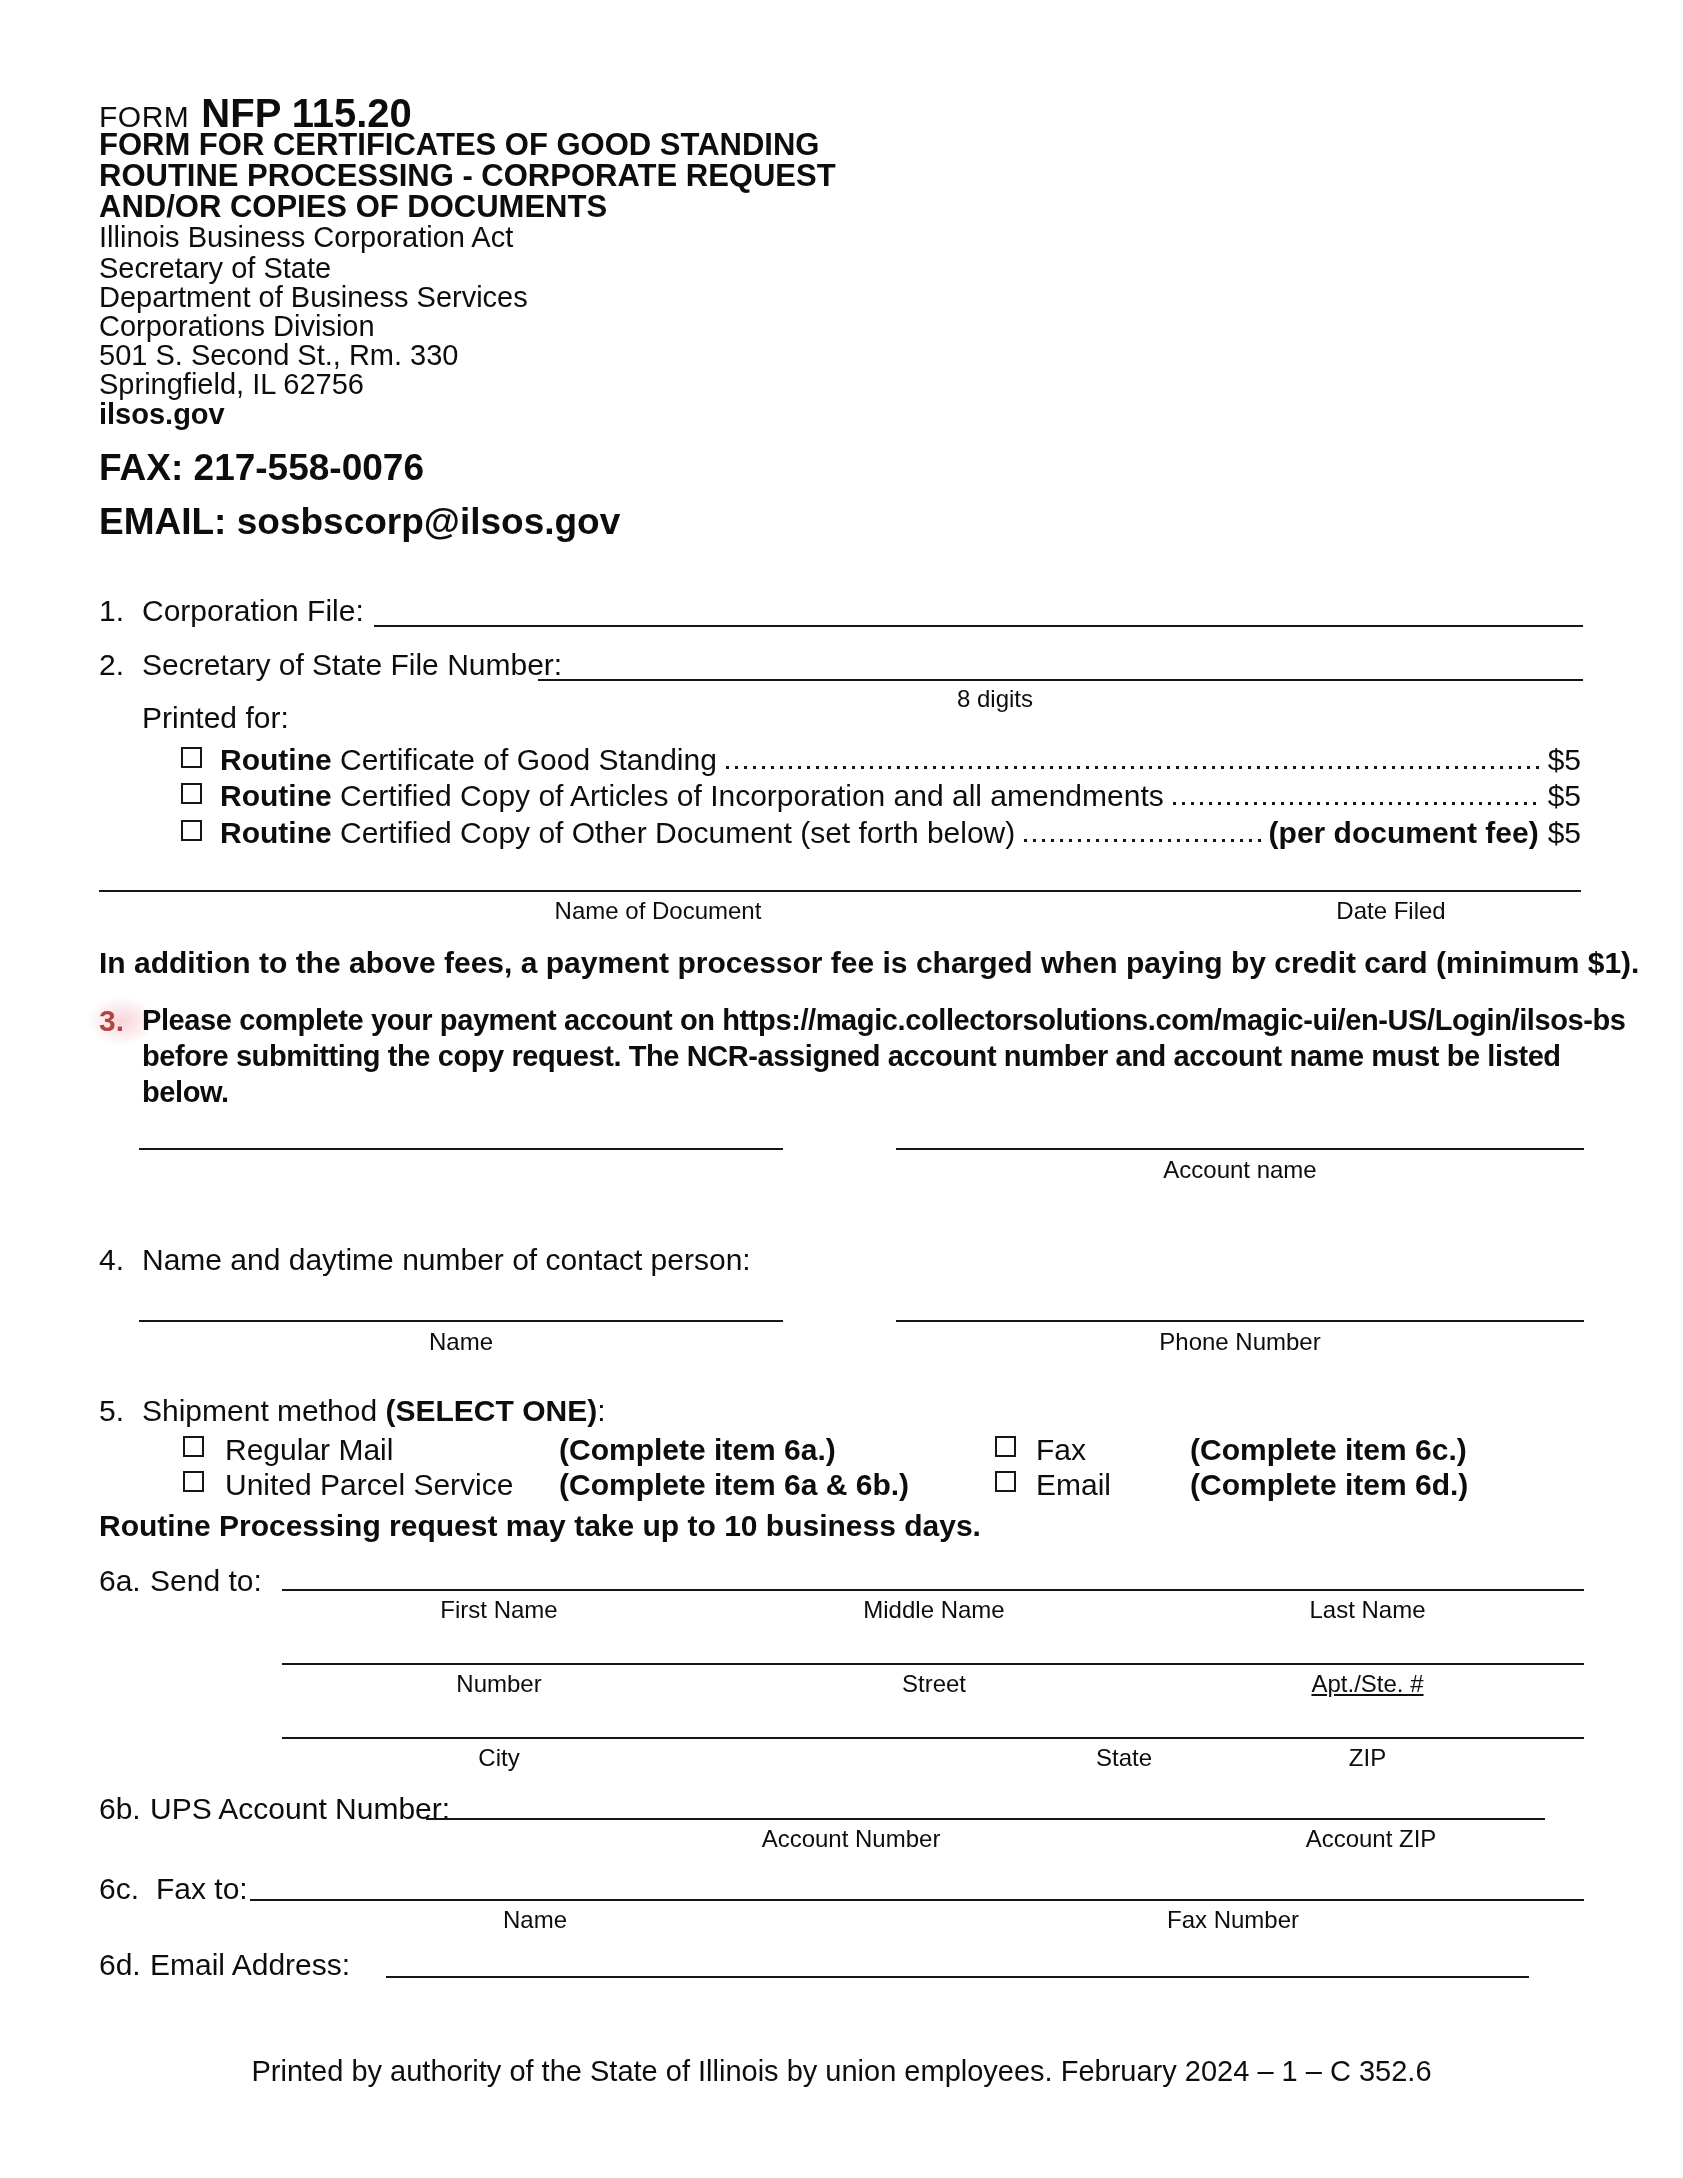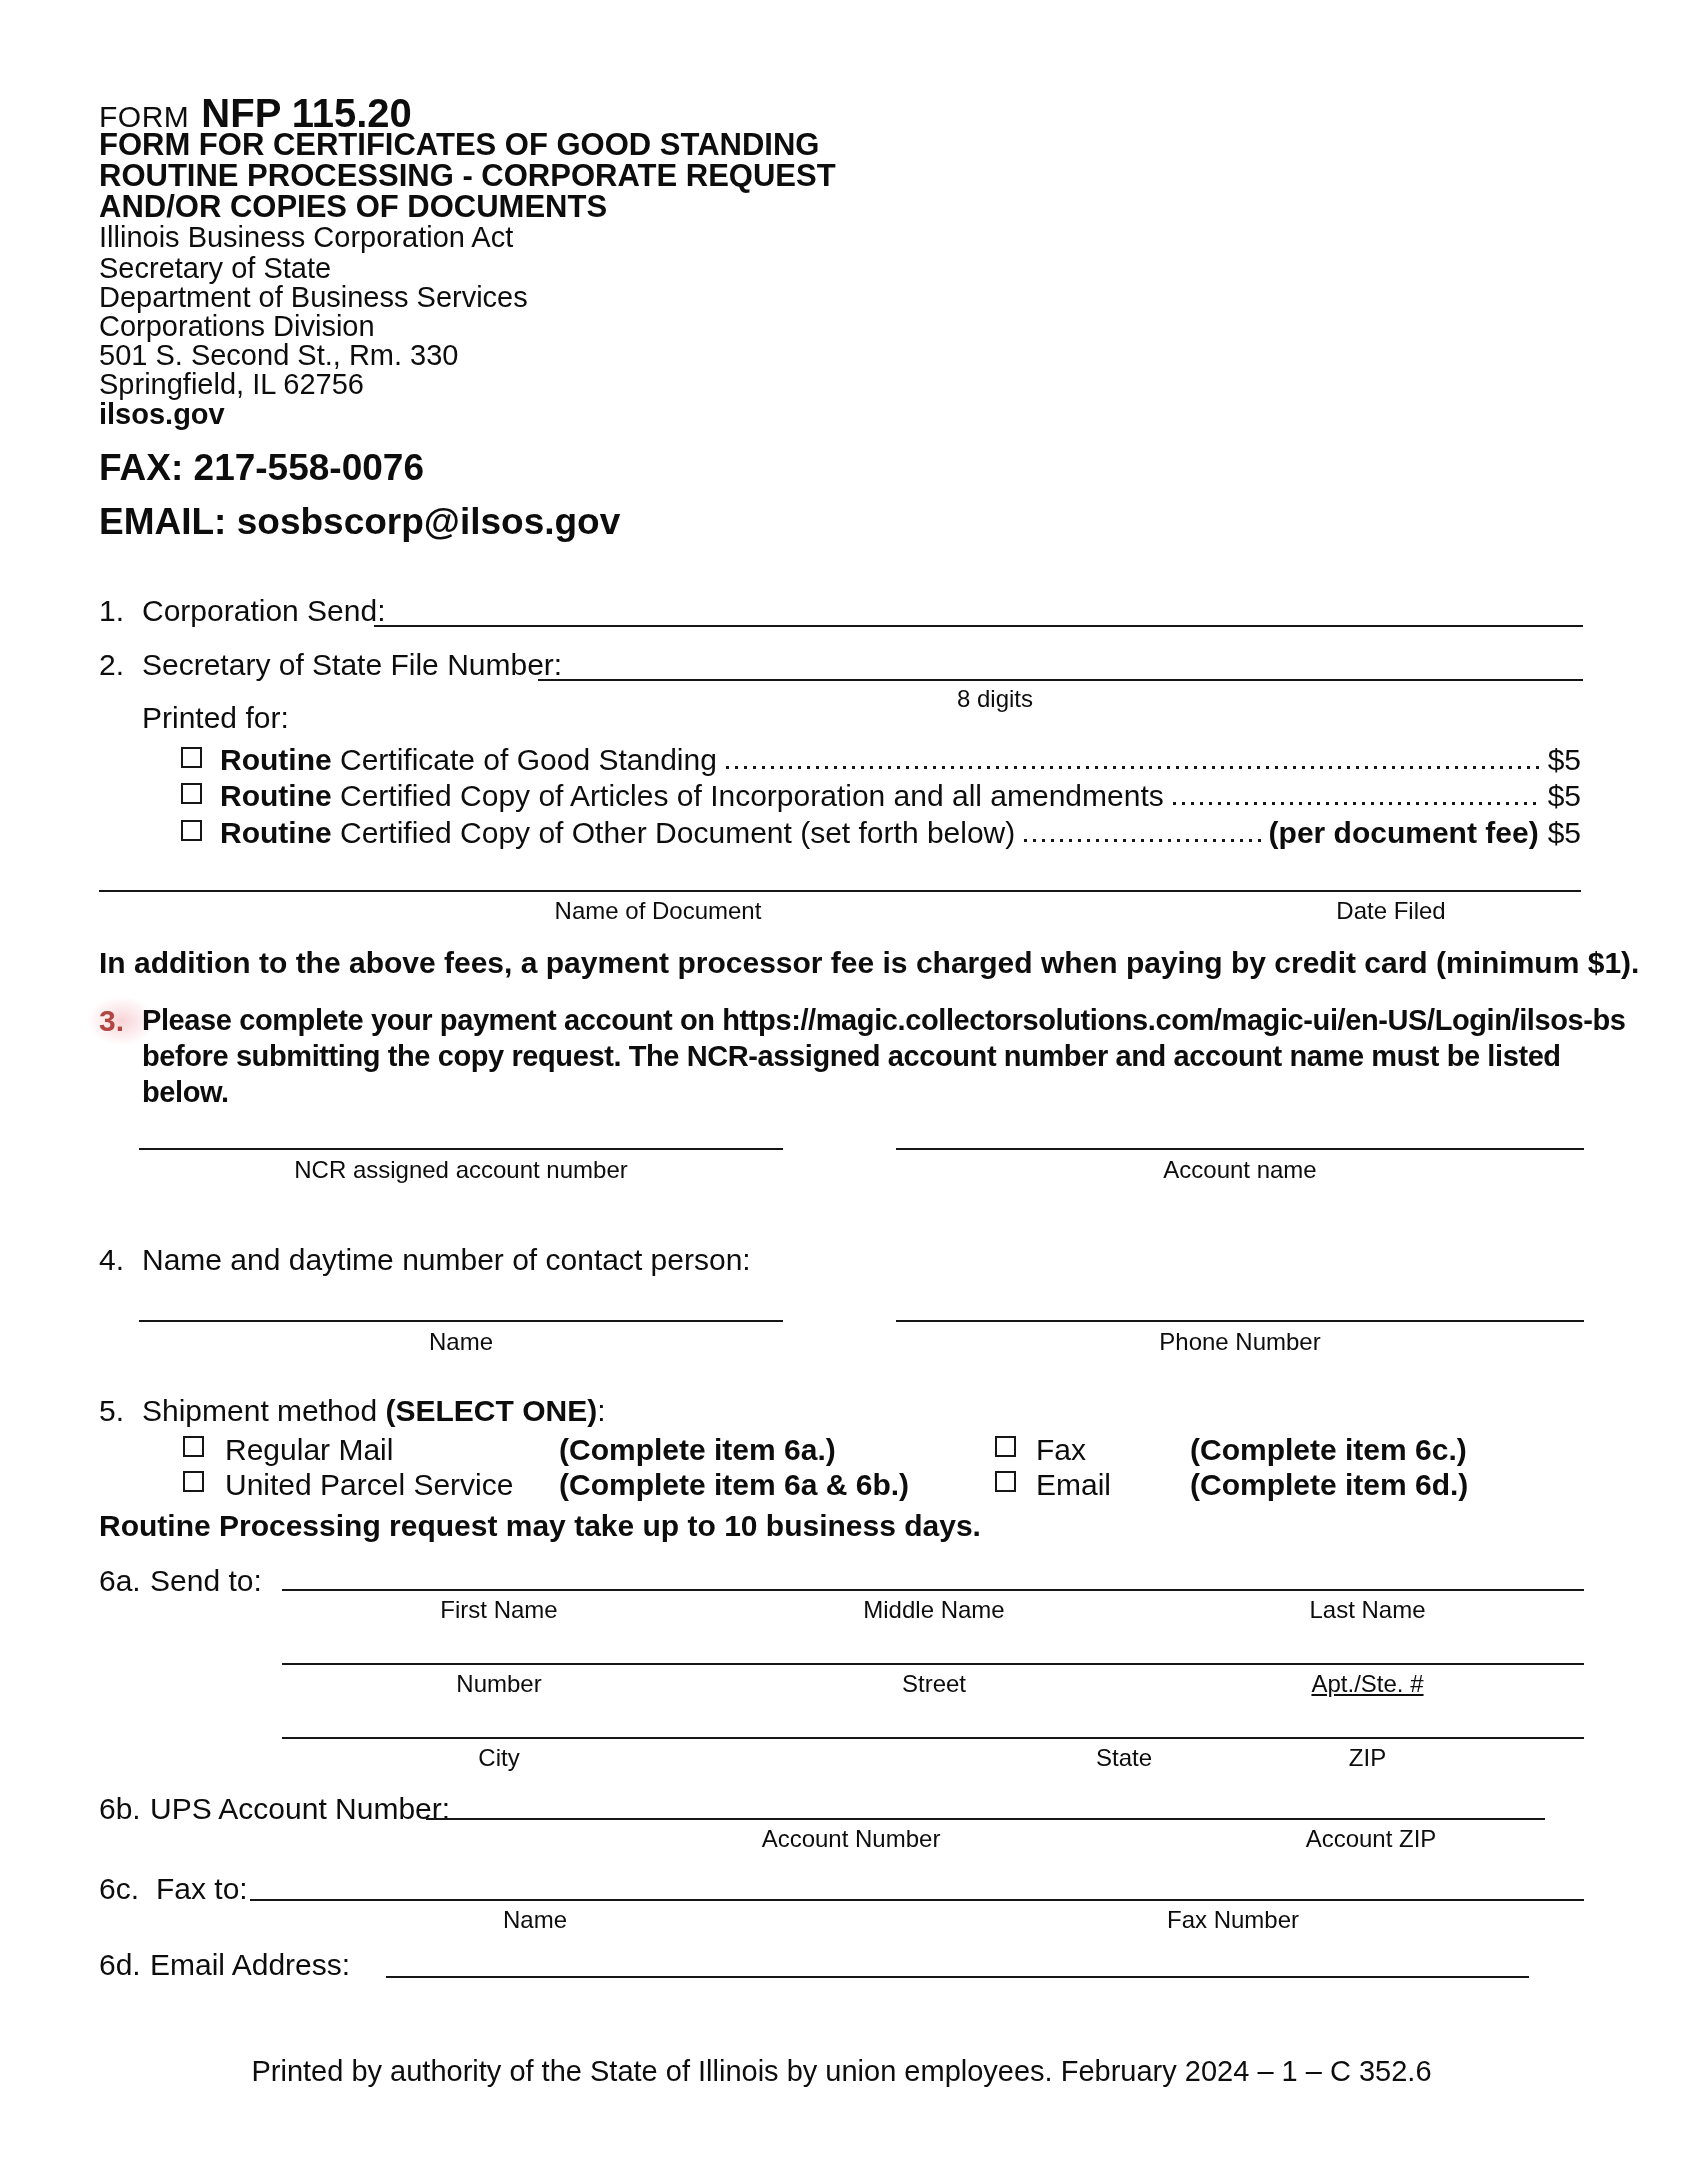"Corporation Send:" span.abs { text: Send -> File }
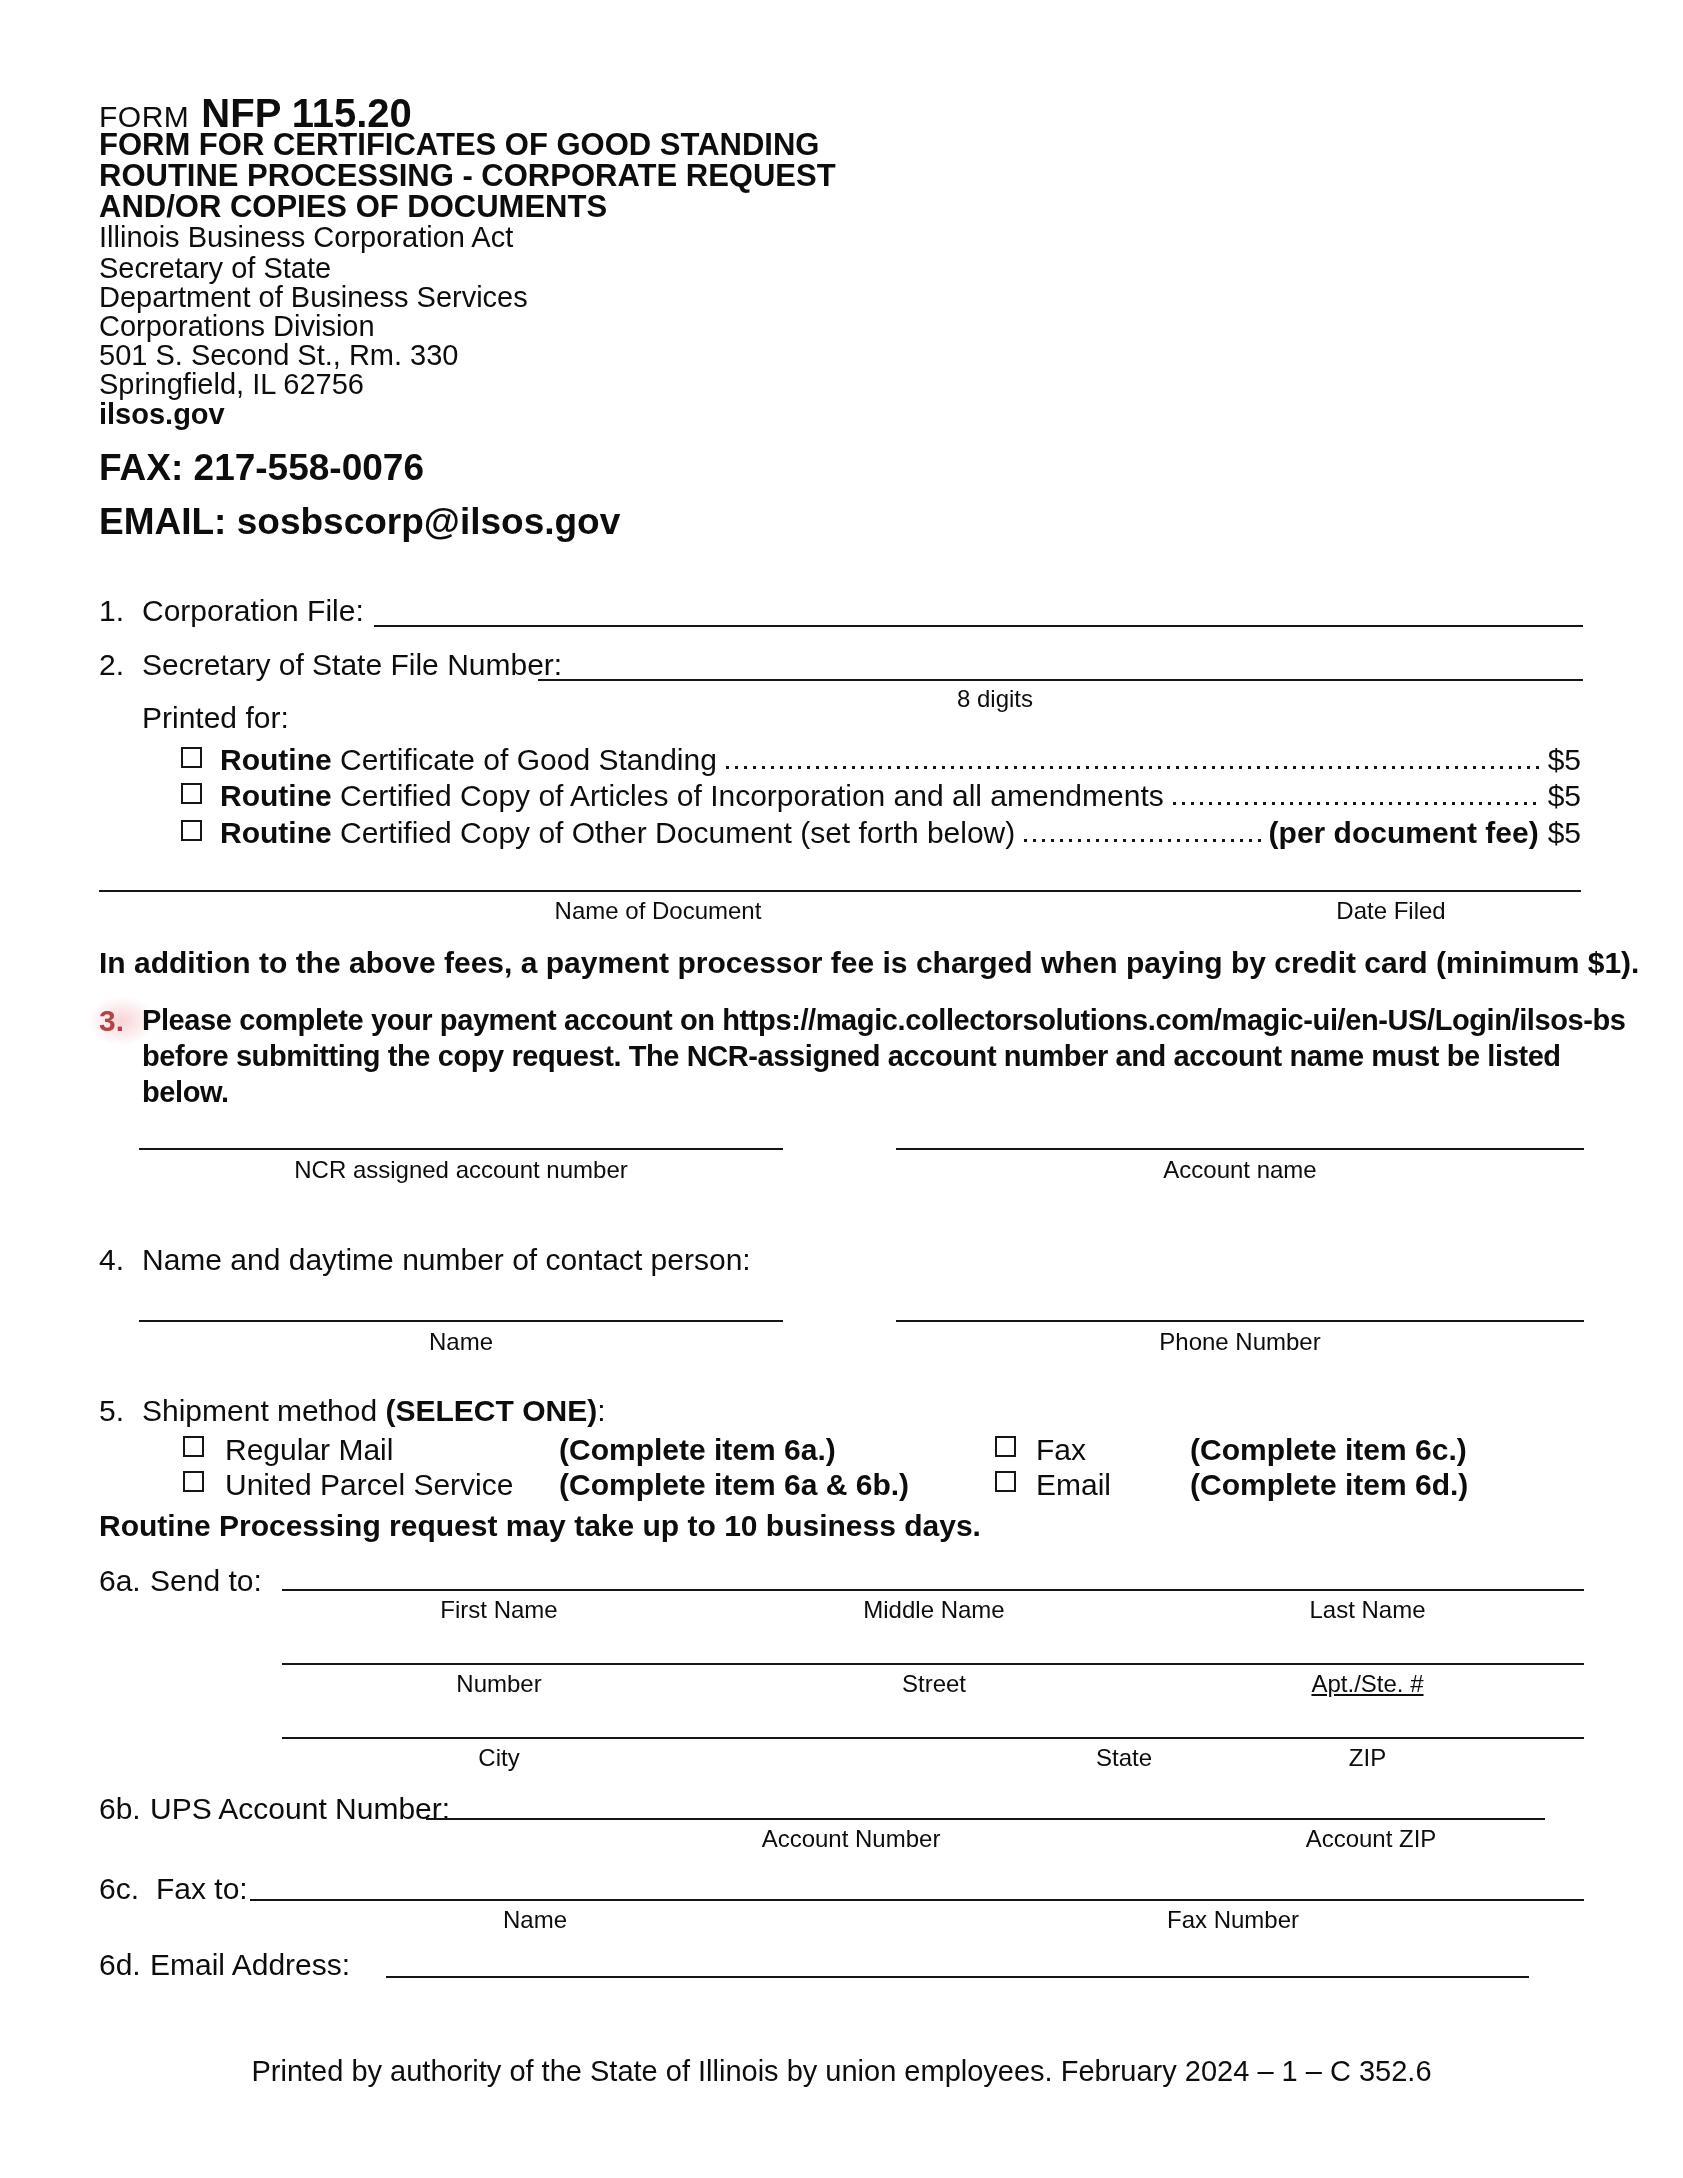"NCR assigned account number" div.lbl { html: <div>NCR assigned account number</div> -> none }
